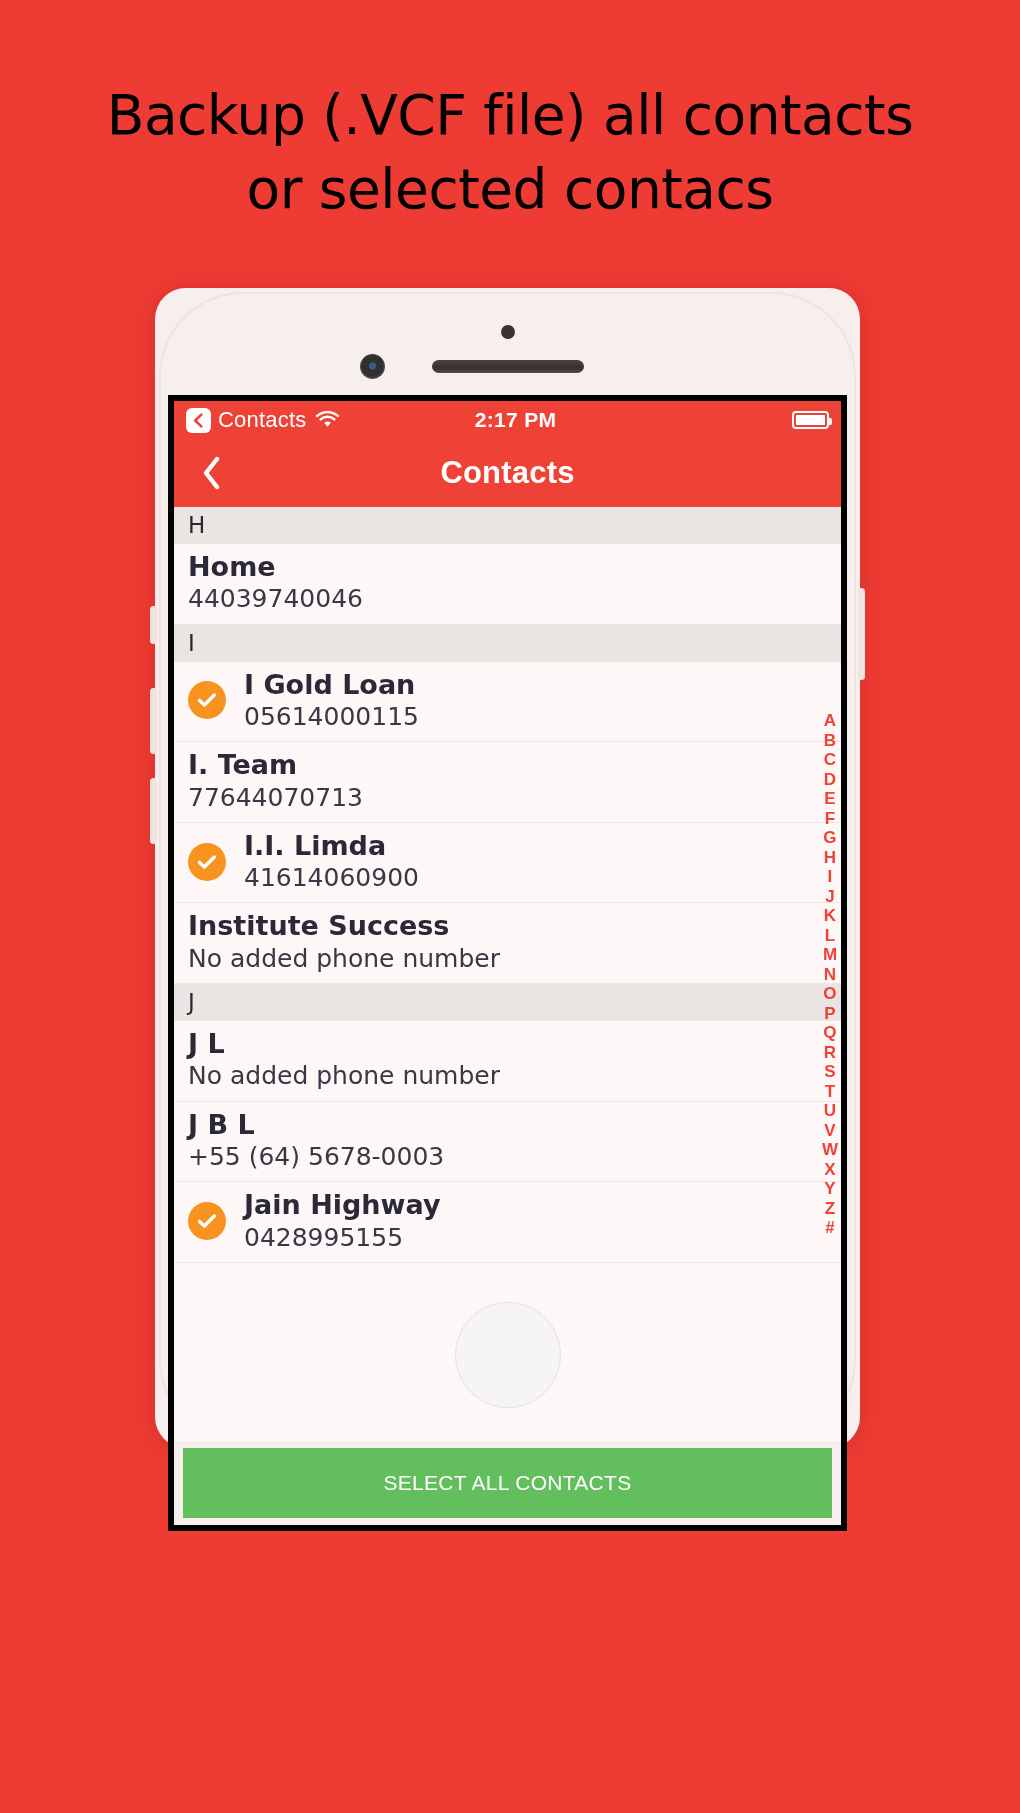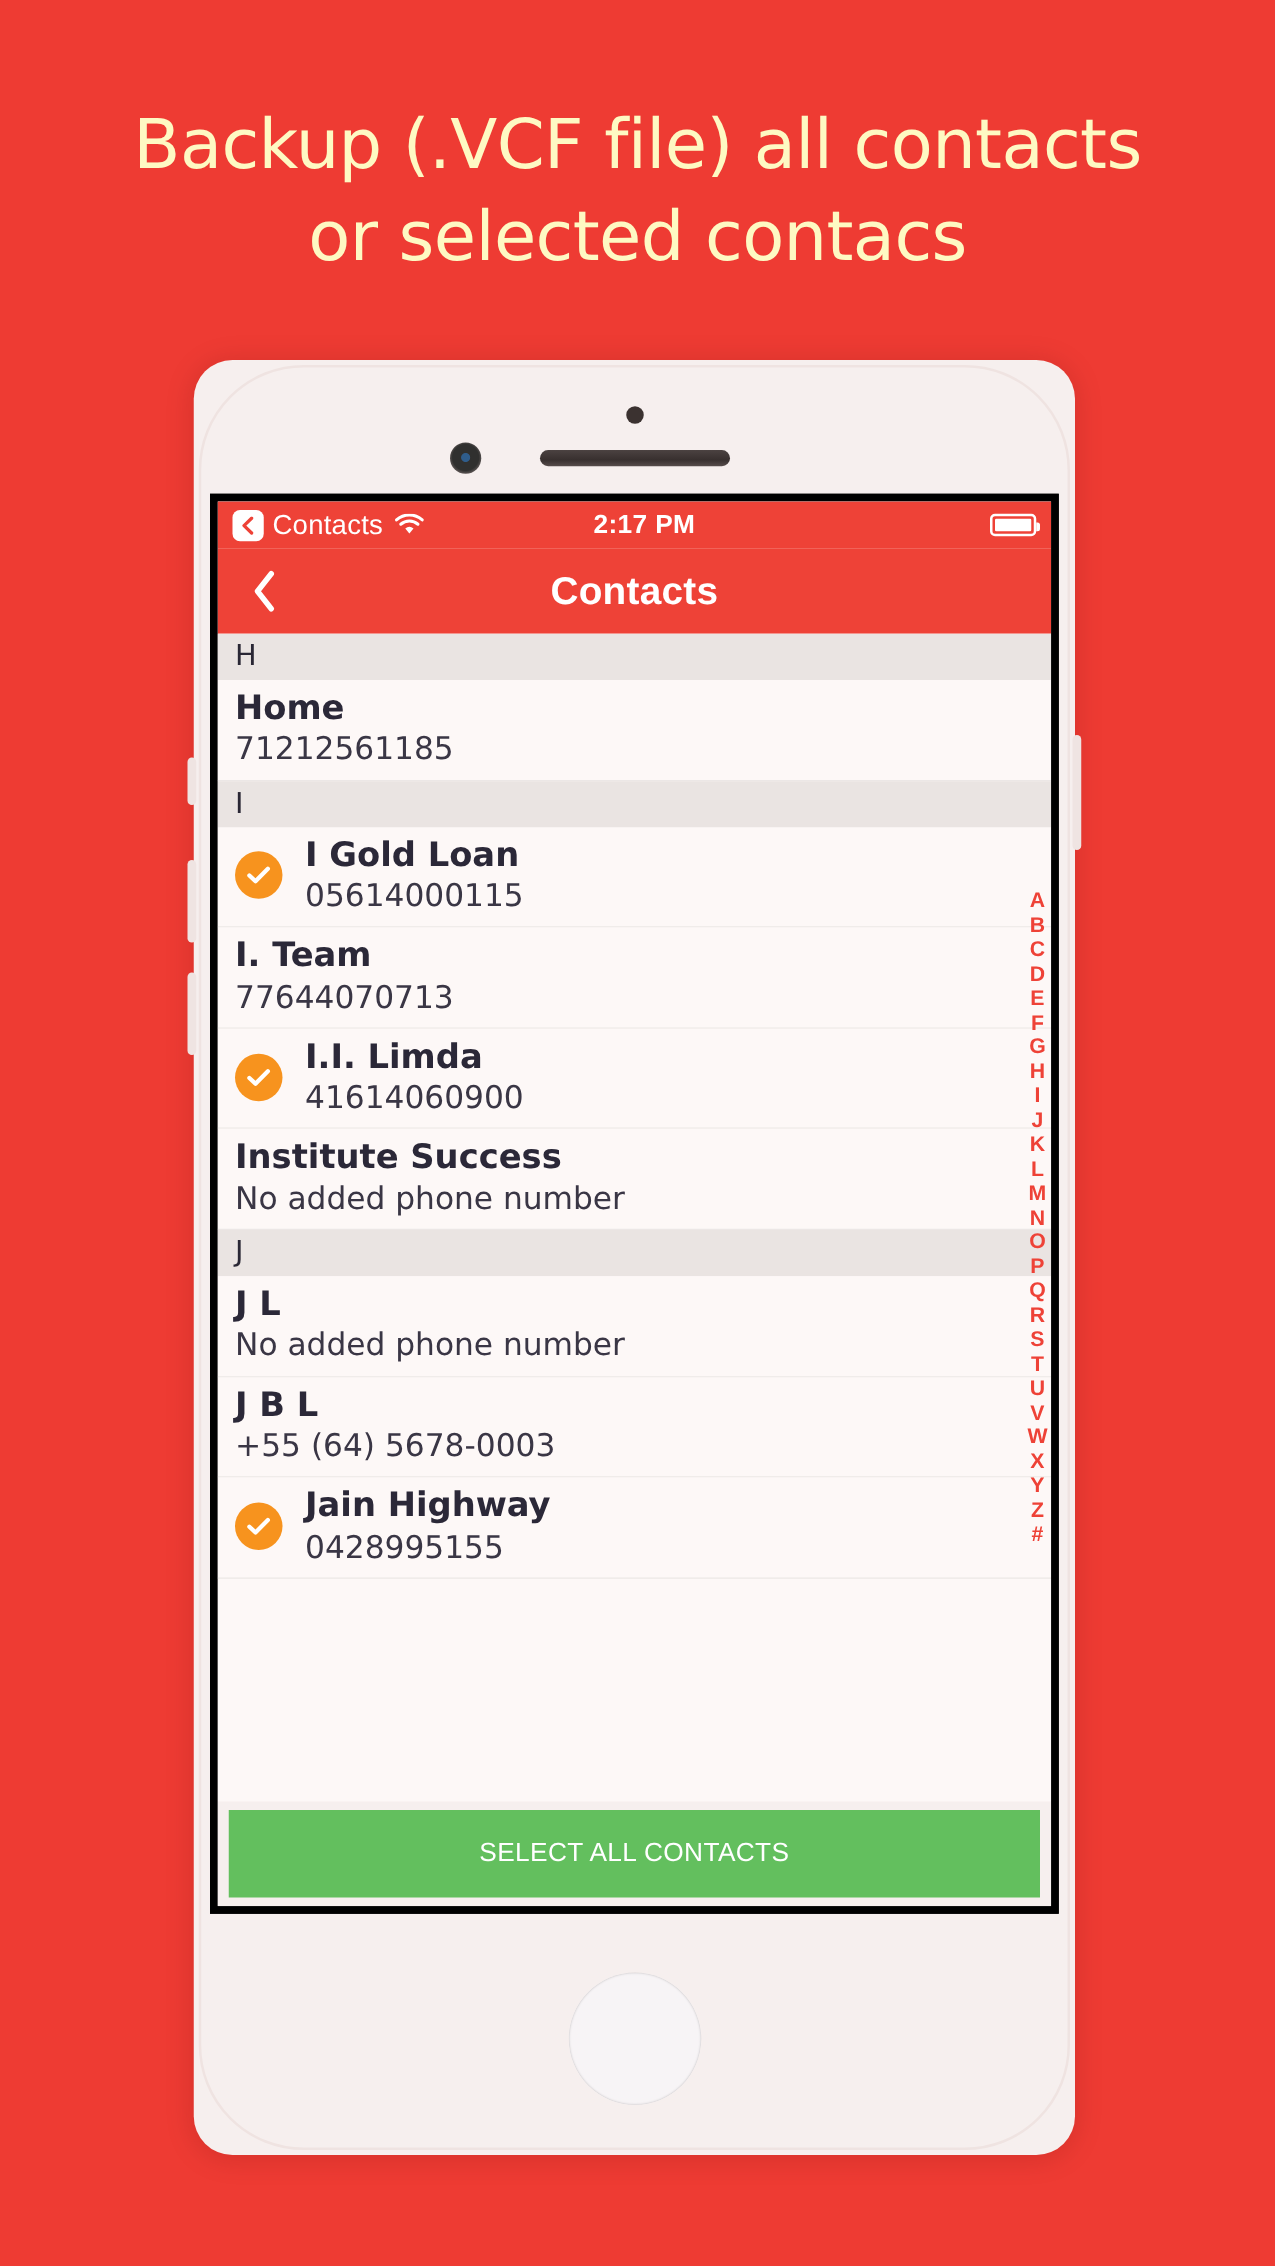"Backup (.VCF file) all contacts" .headline { color: #fef9c3 -> #000000 }
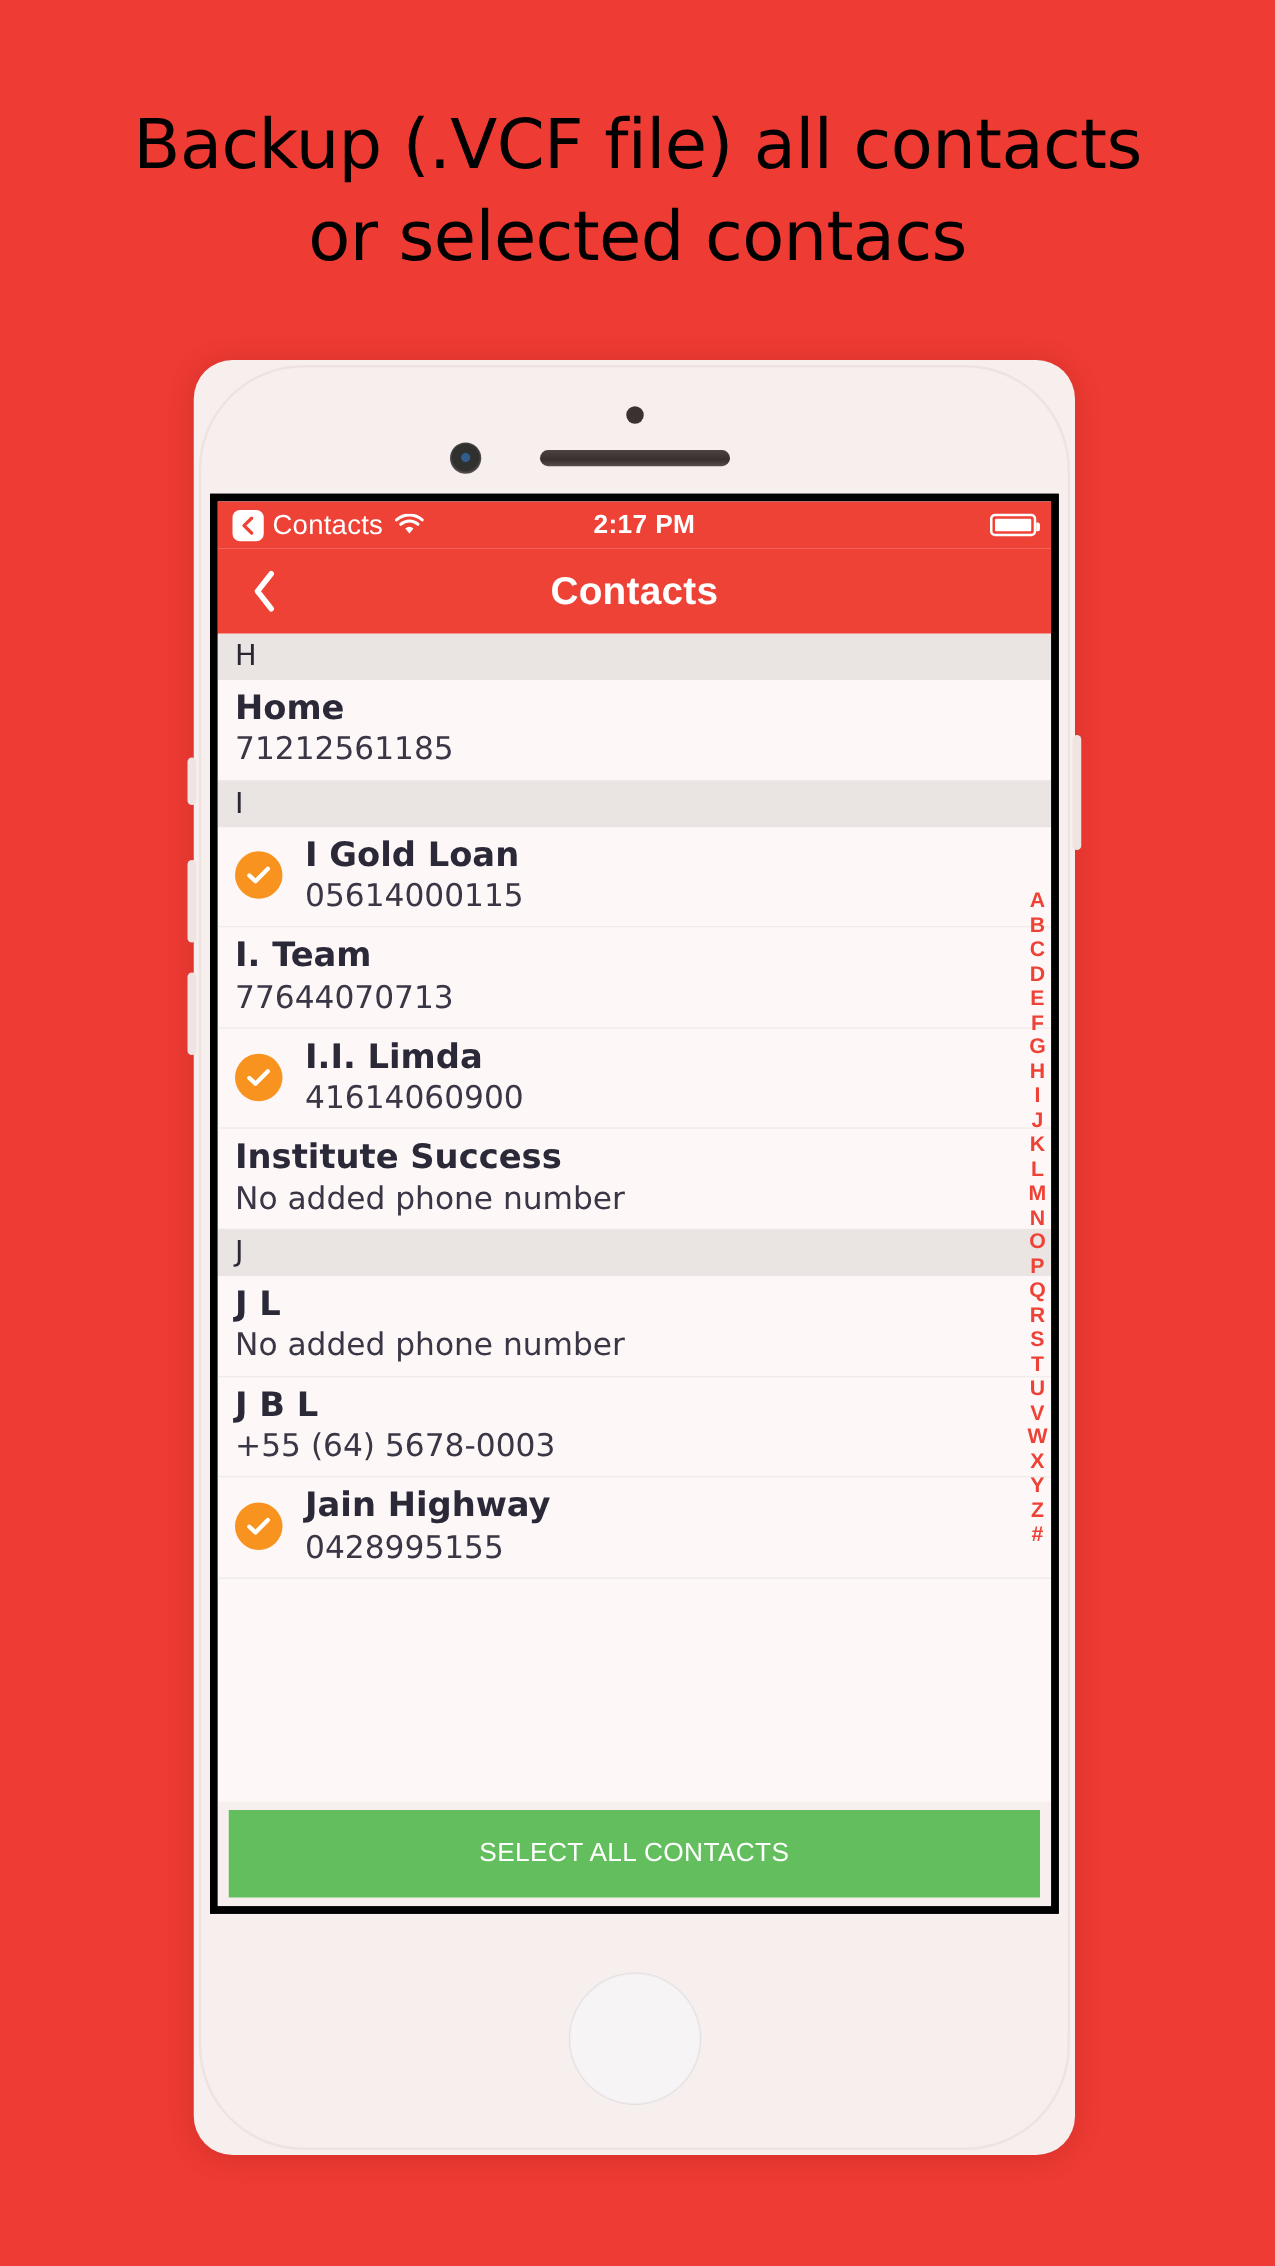"Contacts" .phone { height: 1436px -> 1160px }
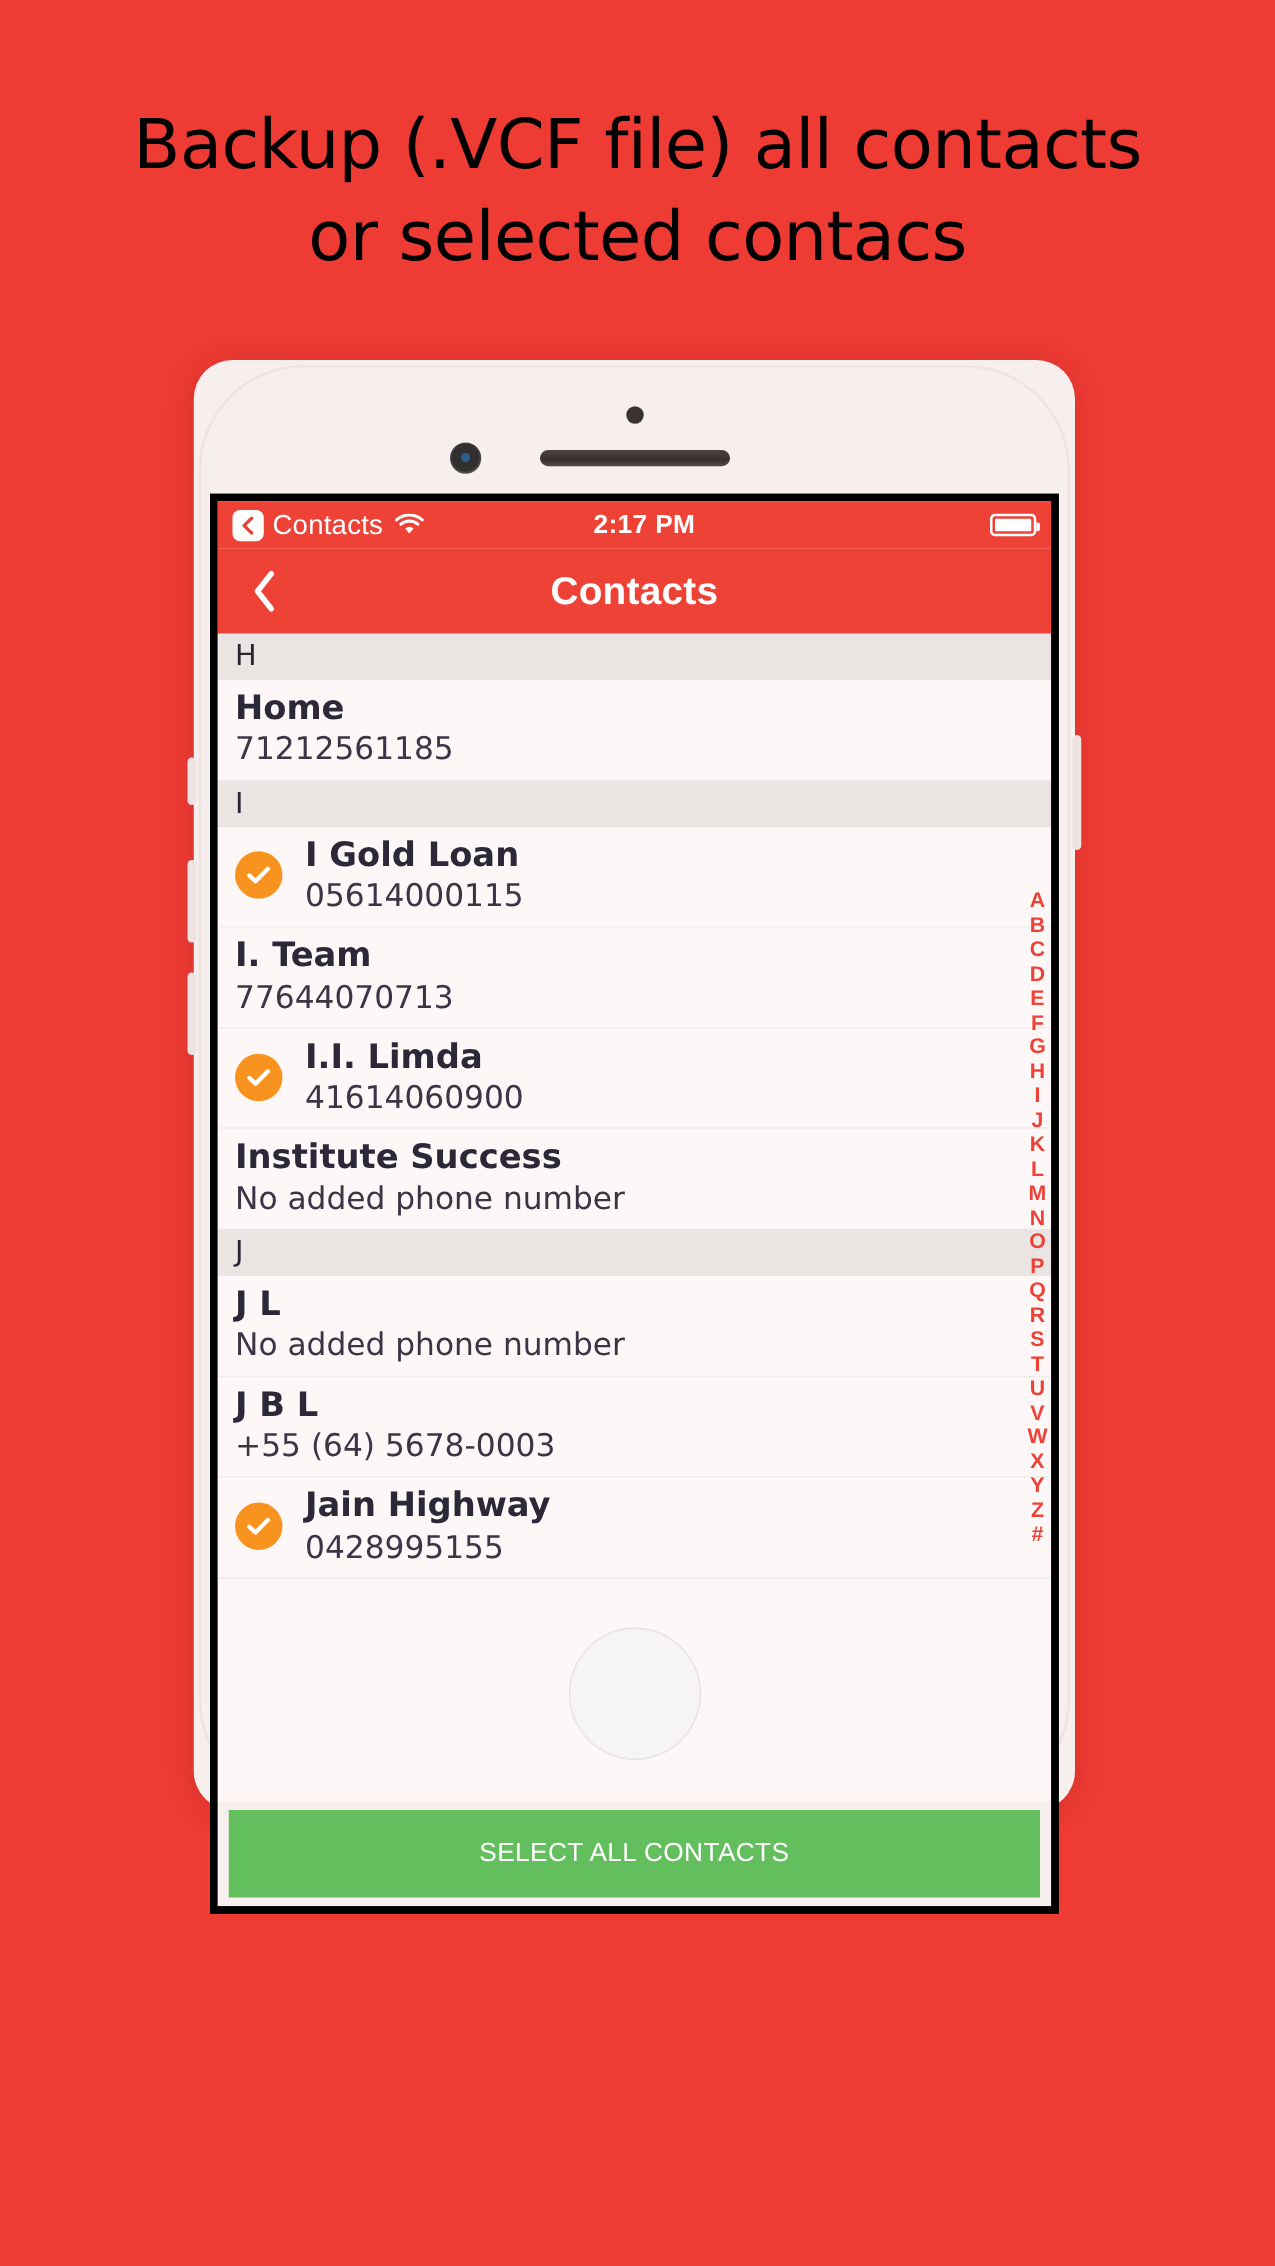"71212561185" div.c-phone { text: 71212561185 -> 44039740046 }
